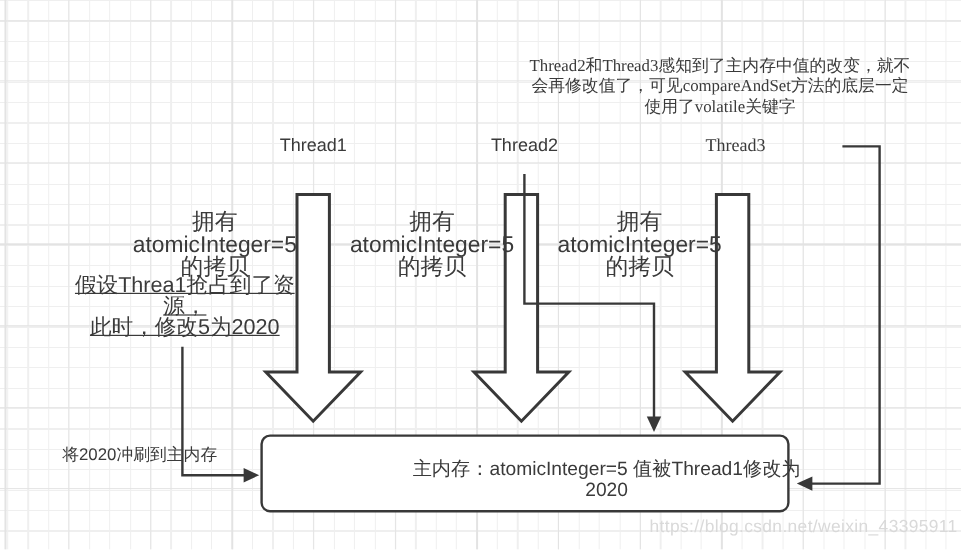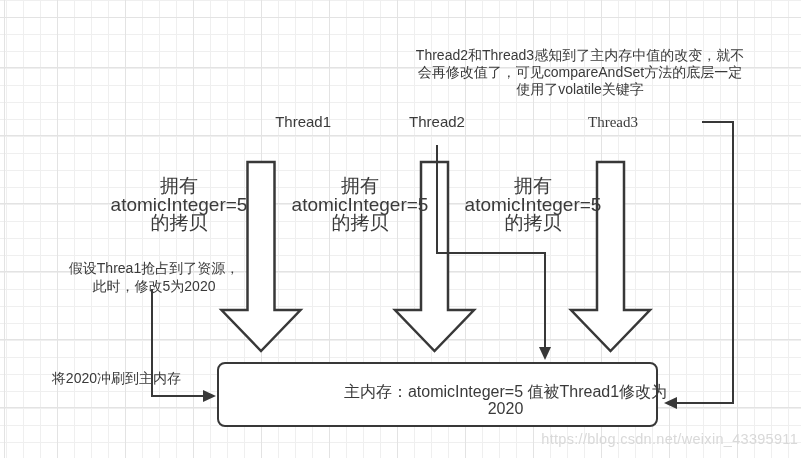"Thread2和Thread3感知到了主内存中值的改变，就不" .top-note { font-family: none -> Liberation Serif, serif; left: 394px -> 414px }
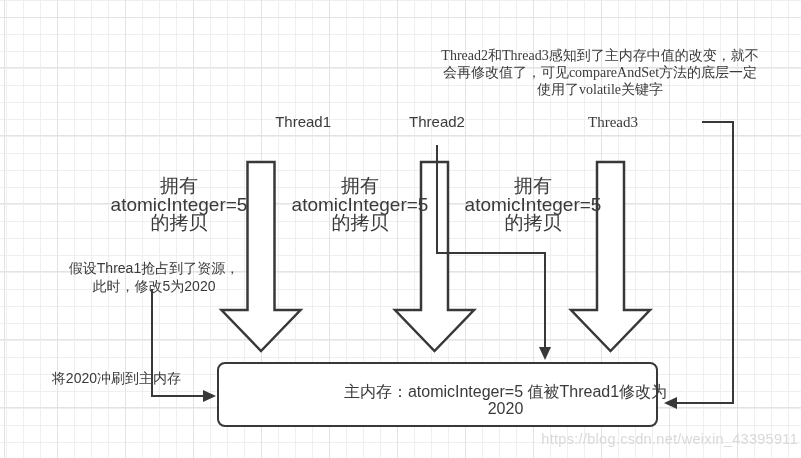"Thread1" .t1 { left: 211px -> 201px; text-align: right -> none }
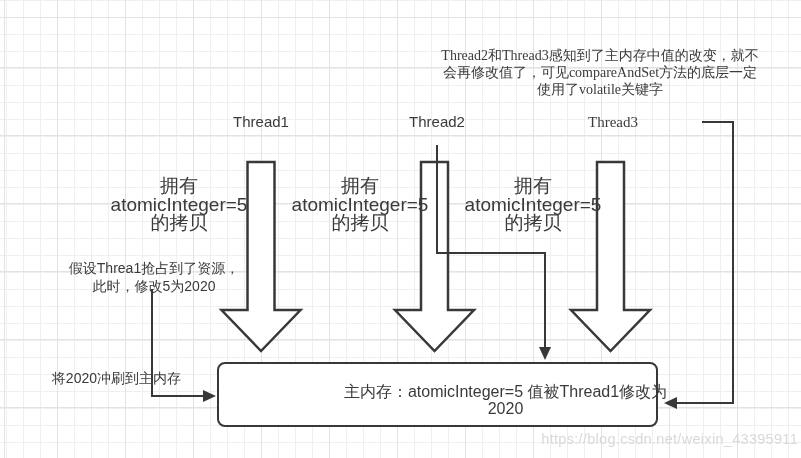"假设Threa1抢占到了资源，" .left-note { font-size: 14px -> 18px; text-decoration: none -> underline; top: 260px -> 229px }
